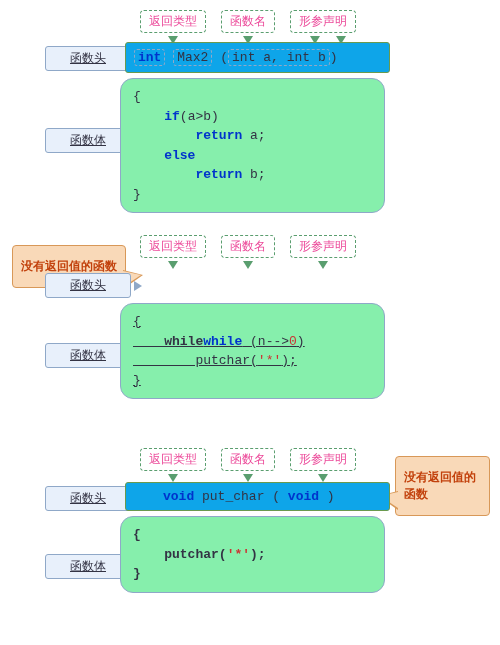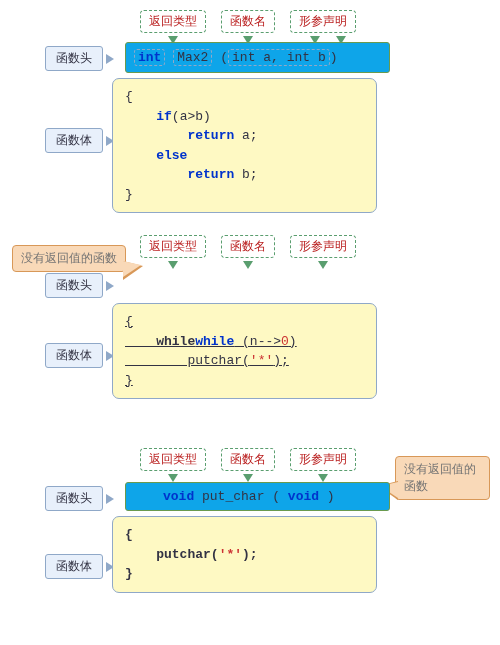"返回类型" .dash-label { color: #b91c1c -> #ec4899 }
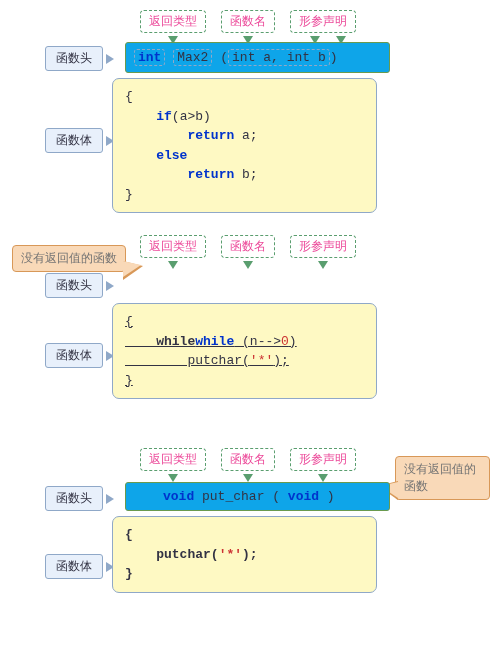"函数头" .left-label { padding: 3px 10px -> 3px 24px; text-decoration: none -> underline }
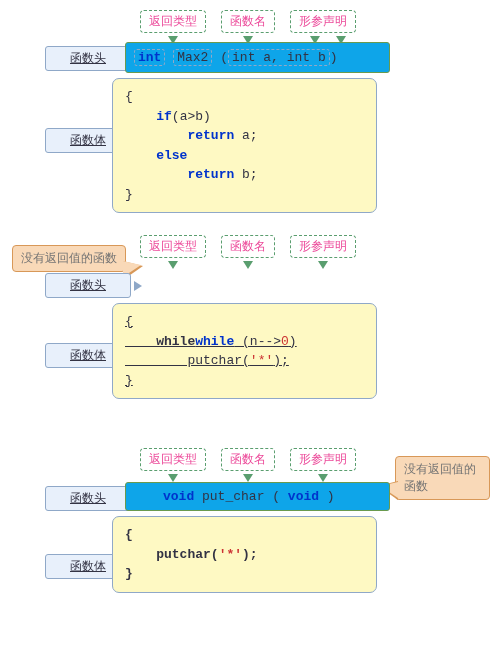"{ if(a>b) return a; else" .body-box { background: #fef9c3 -> #86efac; border-radius: 7px -> 13px; left: 102px -> 110px }
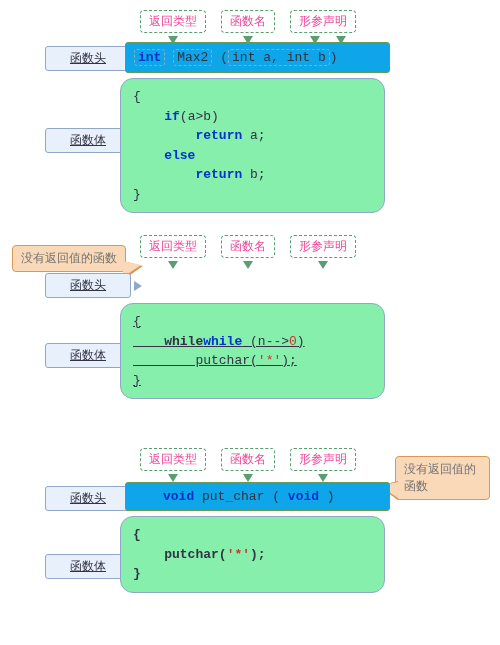"没有返回值的函数" .callout { color: #737373 -> #c2410c; font-weight: none -> bold; padding: 4px 8px -> 12px 8px }
